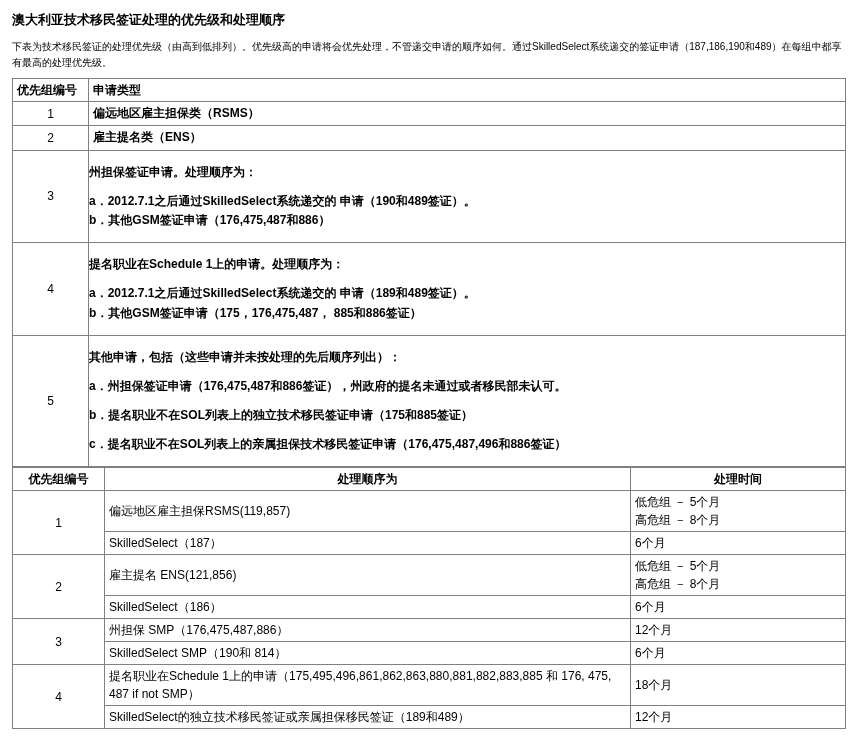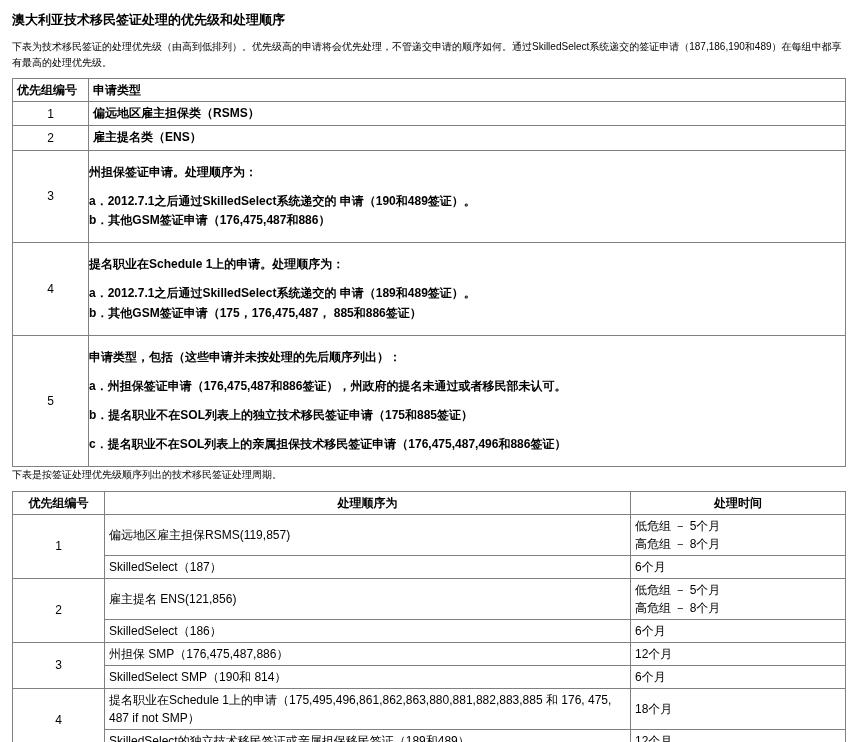"申请类型，包括（这些申请并未按处理的先后顺序列出）：" div.sub-line { text: 申请类型 -> 其他申请 }
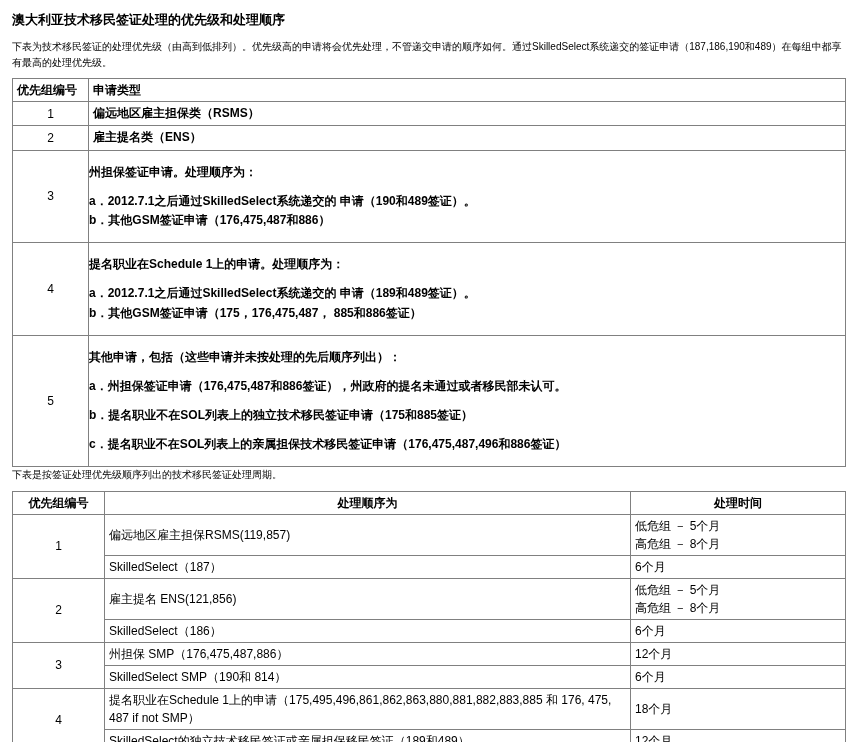"下表是按签证处理优先级顺序列出的技术移民签证处理周期。" p.intro { html: <p>下表是按签证处理优先级顺序列出的技术移民签证处理周期。</p> -> none }
